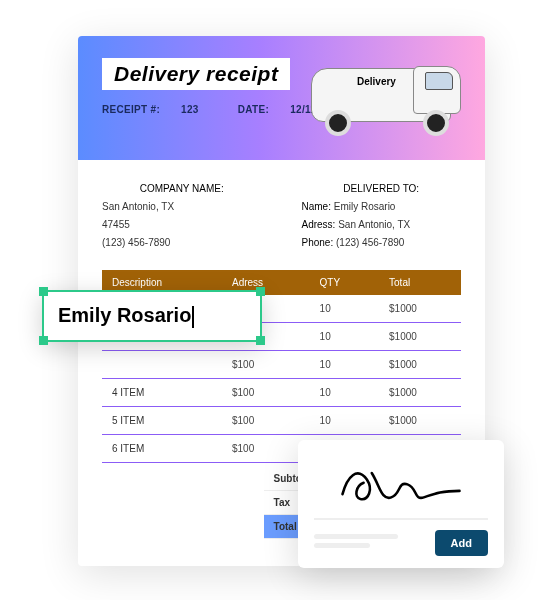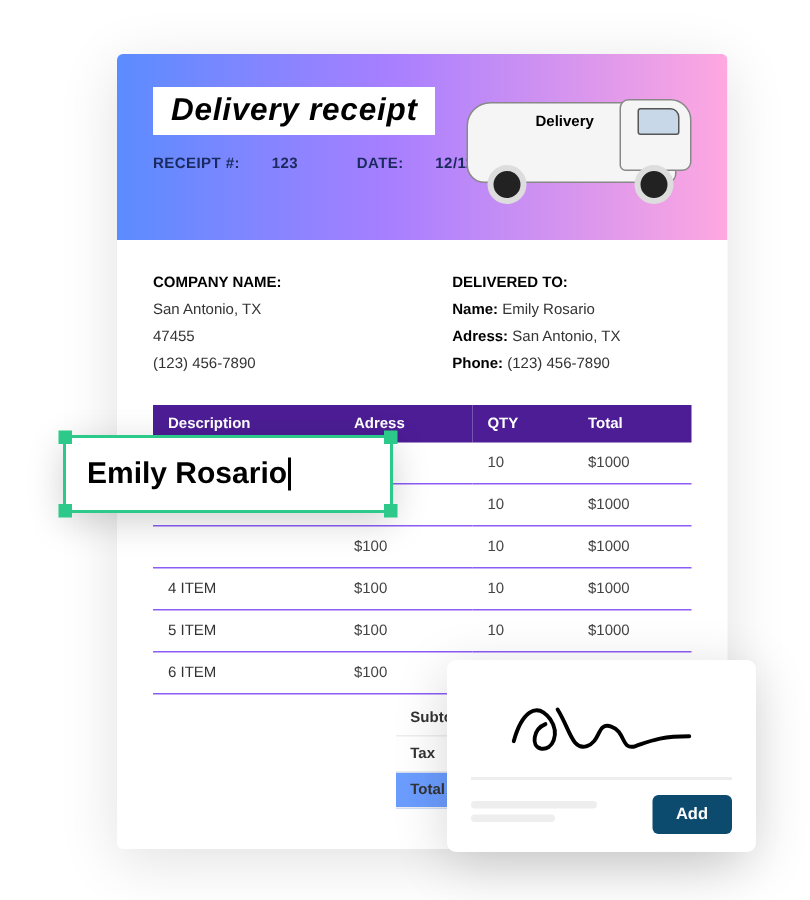"COMPANY NAME:" .info-col .label { font-weight: 700 -> 400; text-align: none -> center }
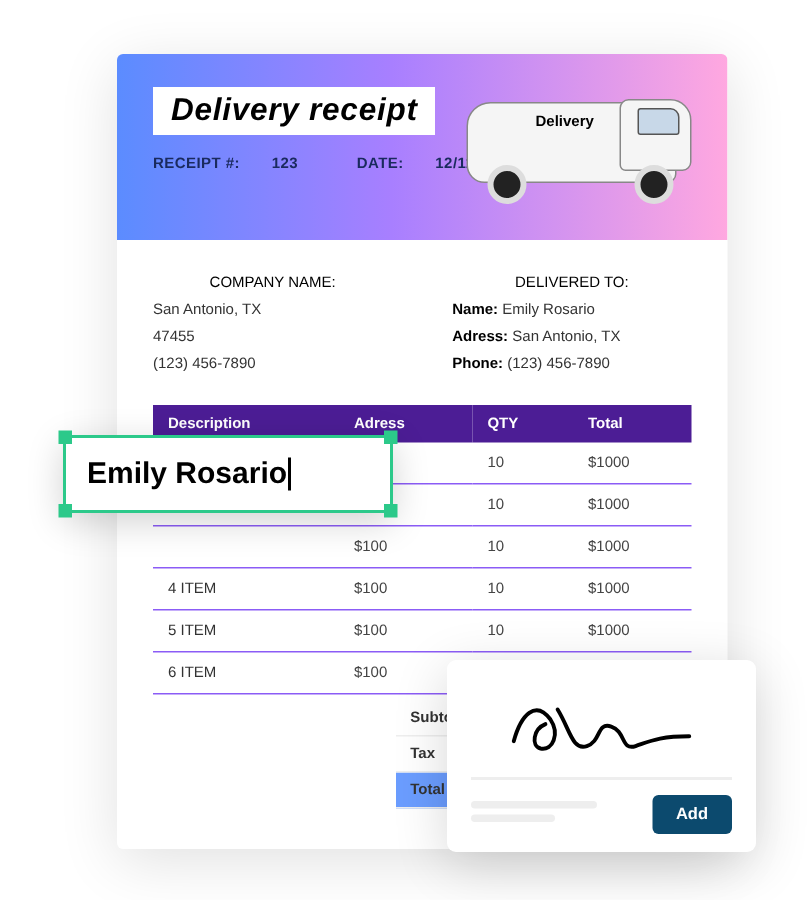"Name:" .info-col .field-label { font-weight: 700 -> 400 }
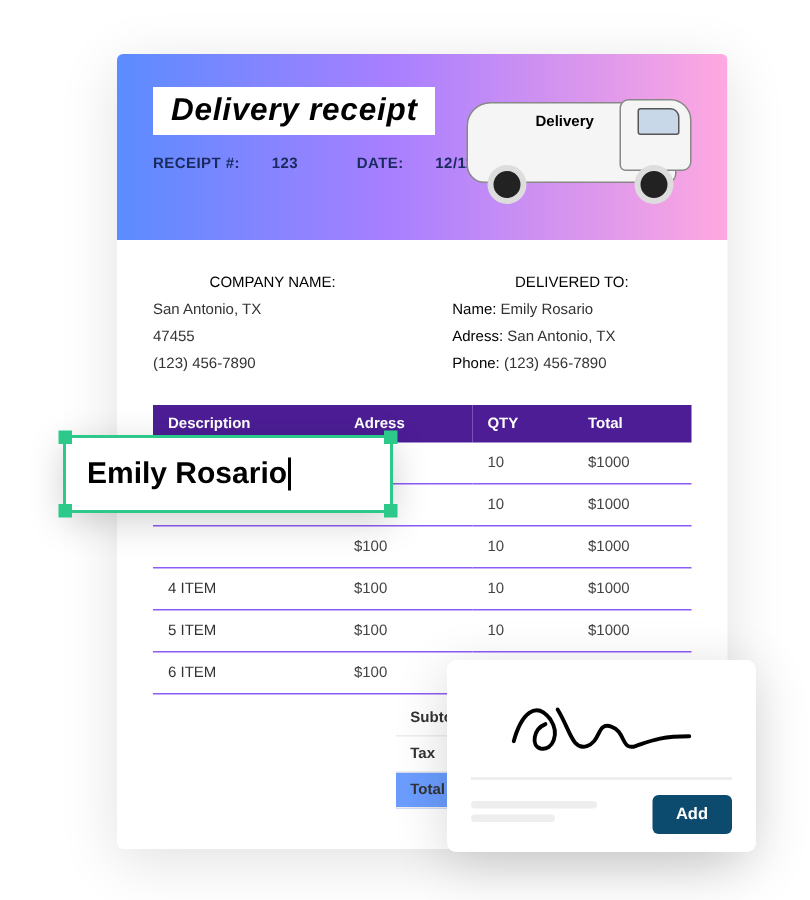"Description" .items-table thead th { background: #4c1d95 -> #a16207; font-weight: 700 -> 400 }
